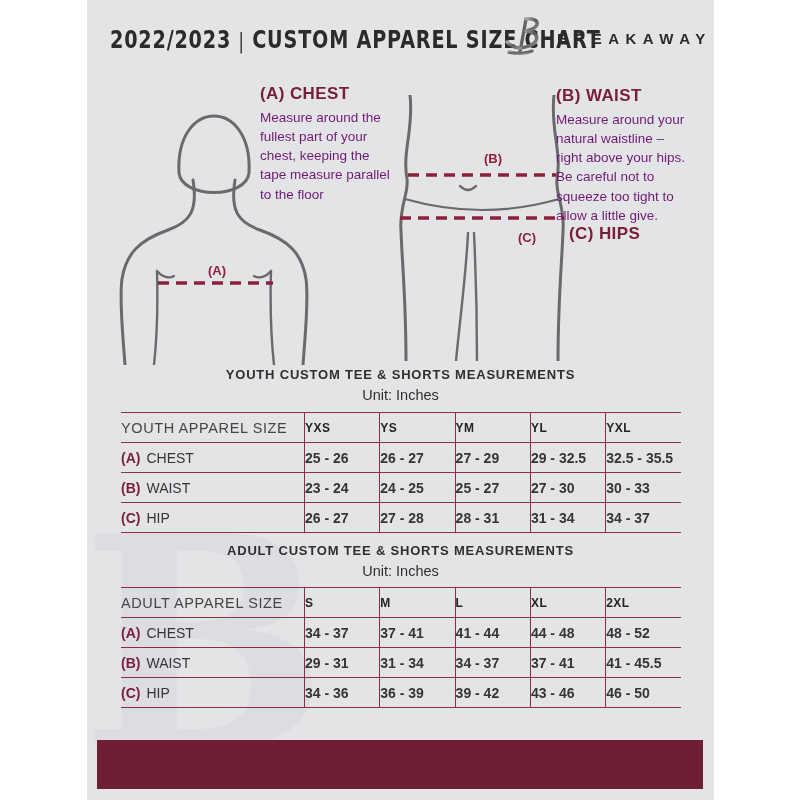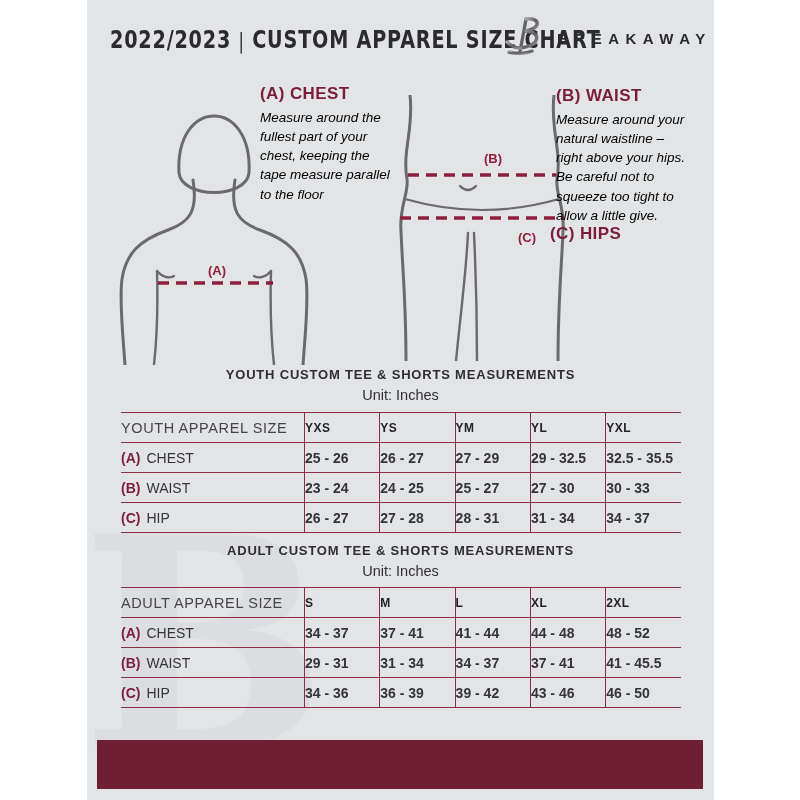"Measure around the" .guide-text { color: #000000 -> #701a75; font-style: italic -> none }
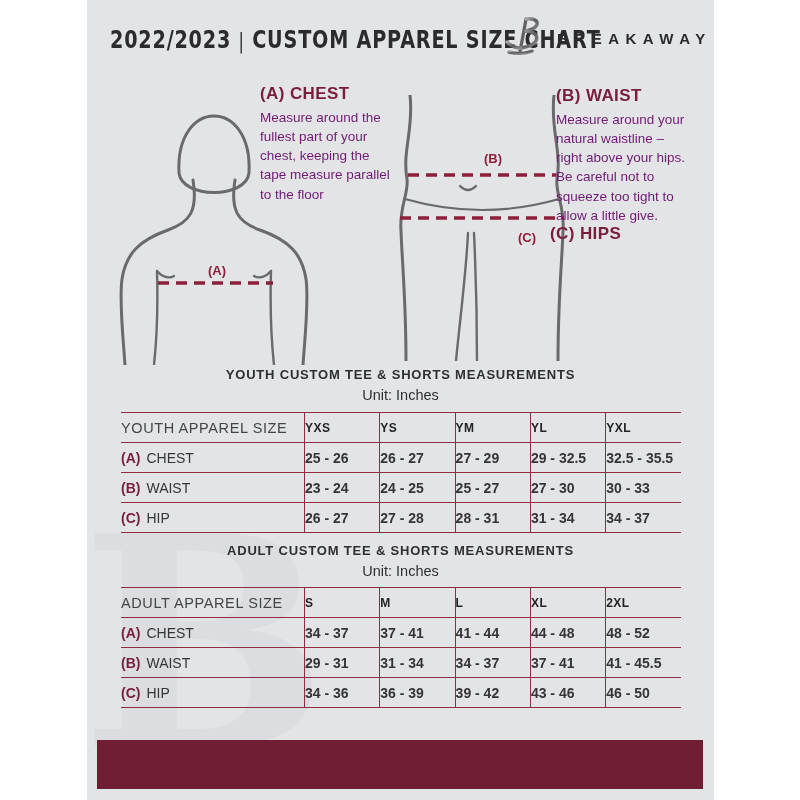"(C) HIPS" div.guide-head { left: 463px -> 482px }
